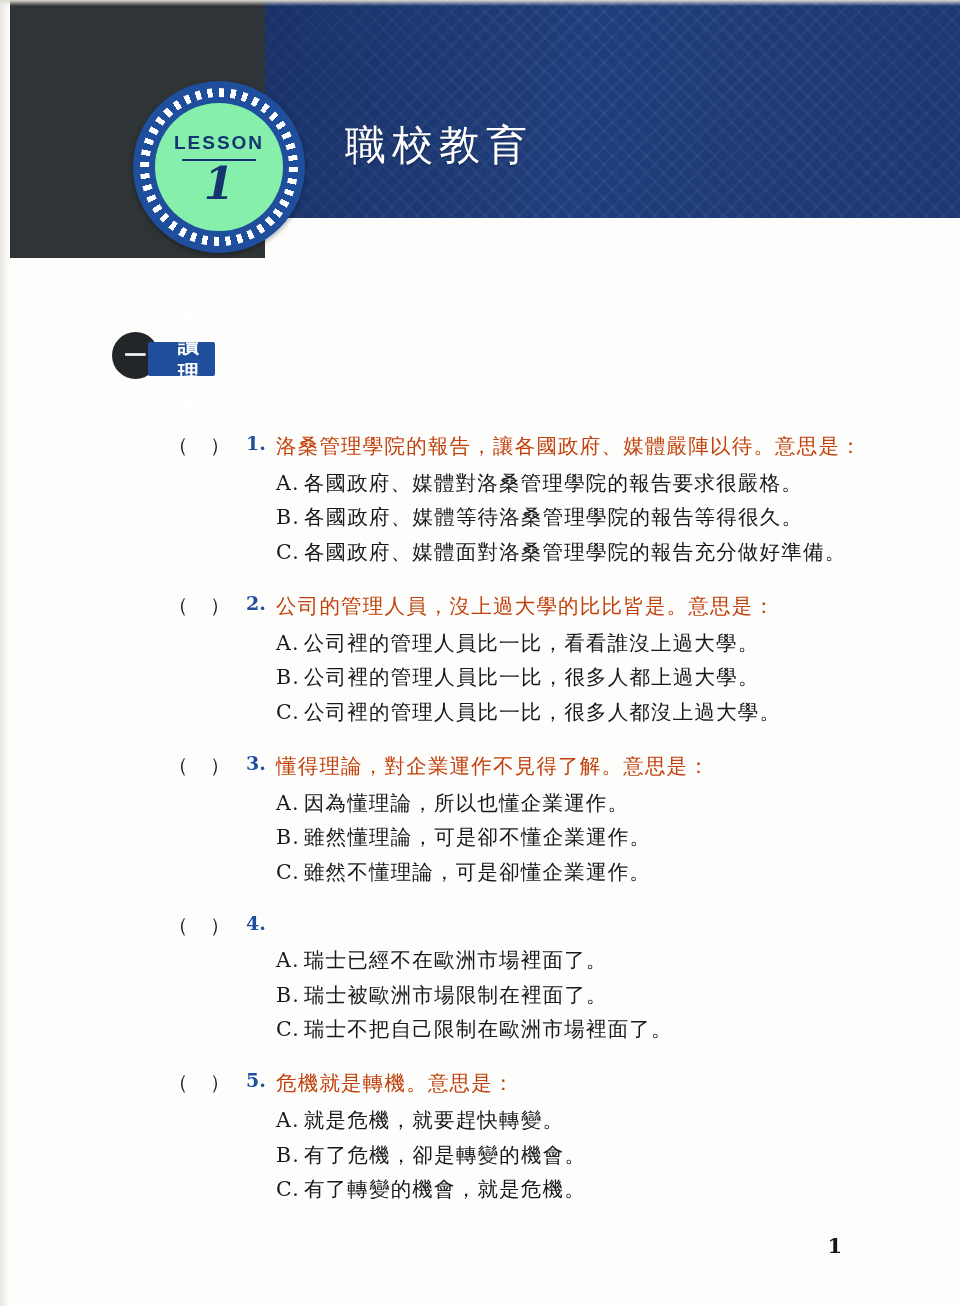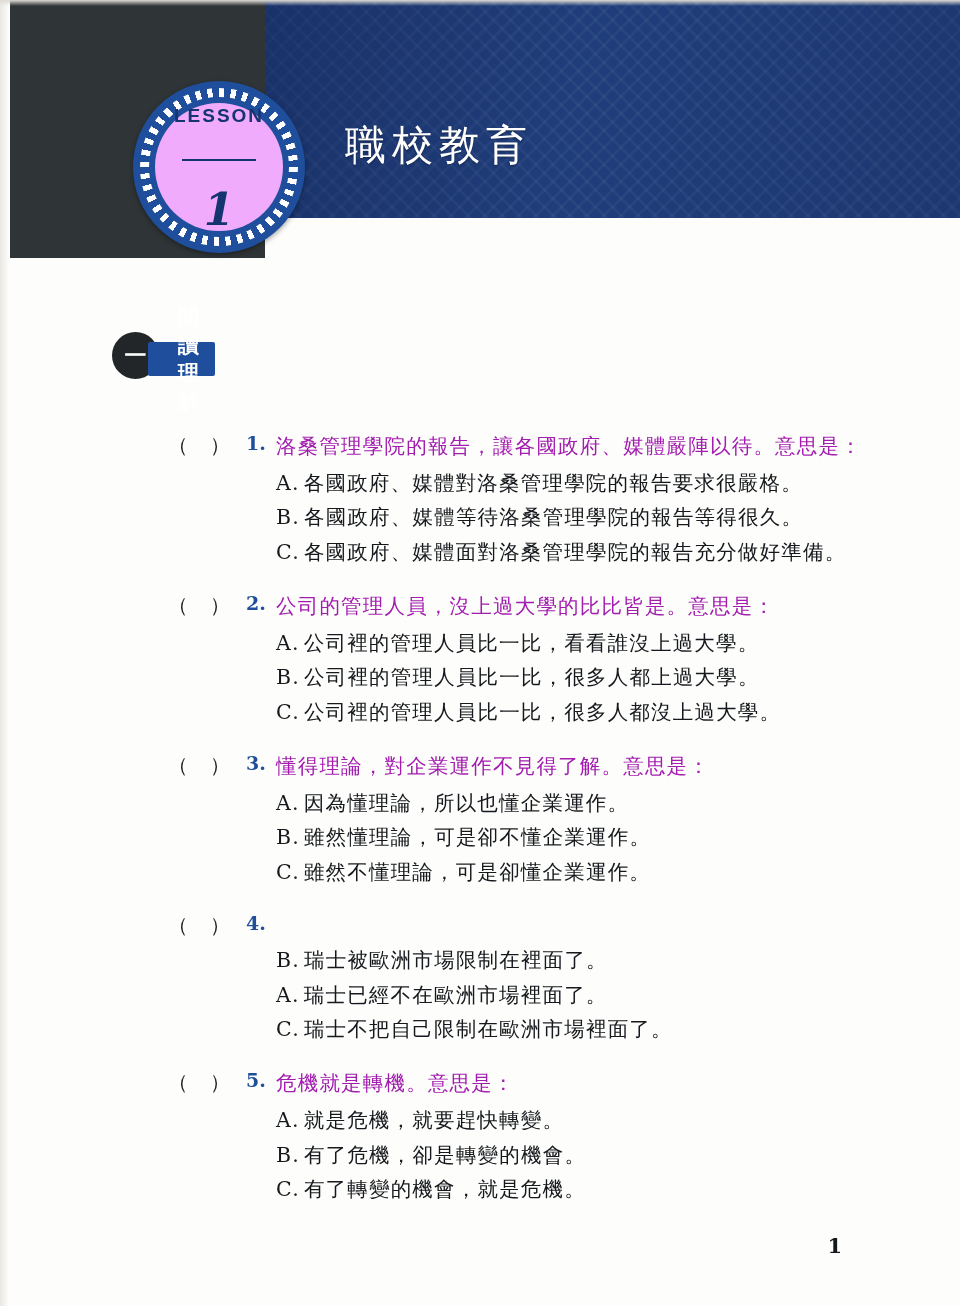"LESSON" .badge-face { background: #f0abfc -> #86efac; justify-content: space-between -> center }
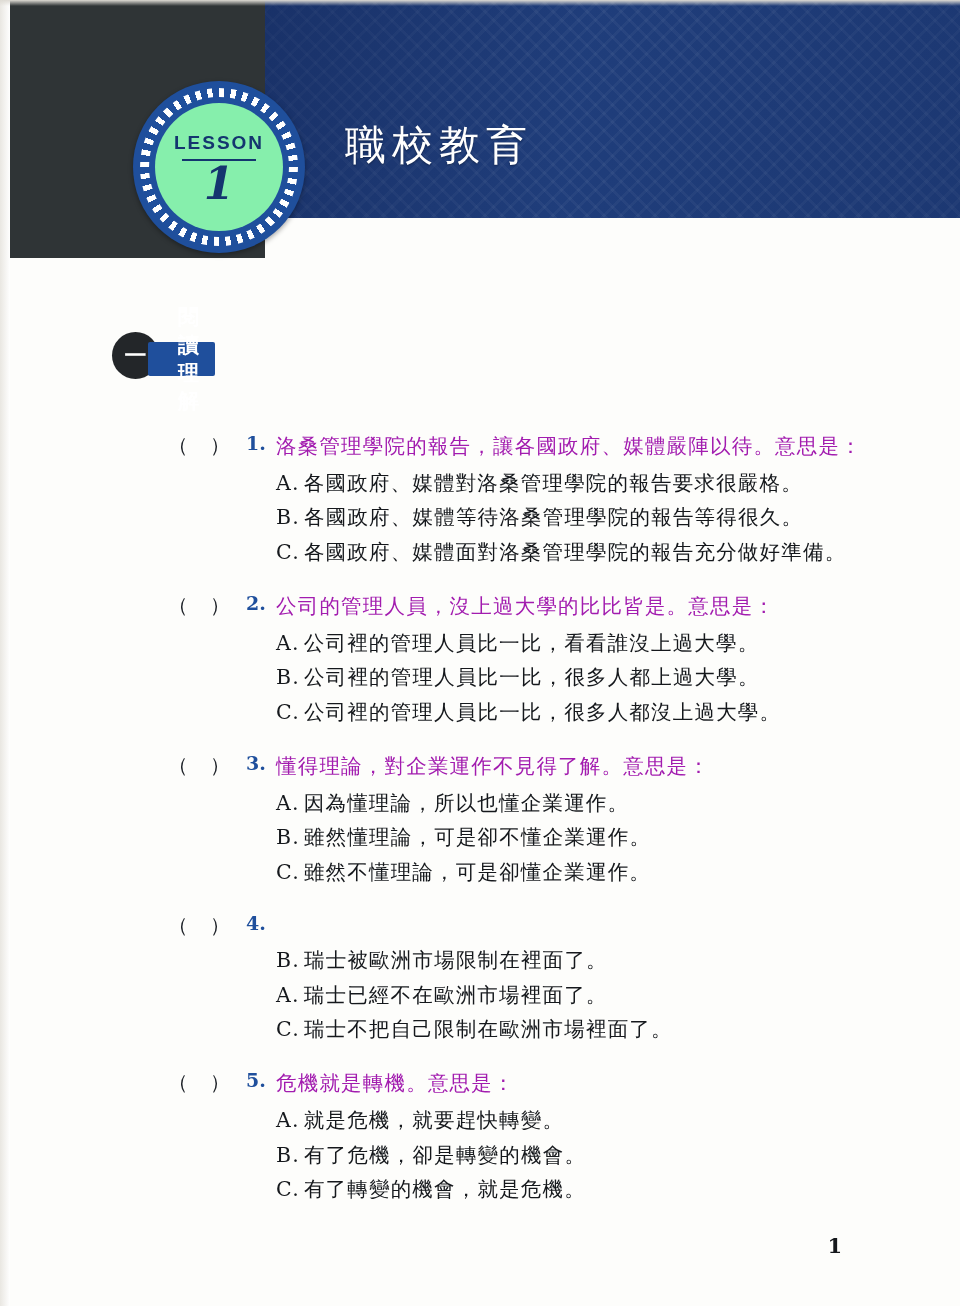"洛桑管理學院的報告，讓各國政府、媒體嚴陣以待。意思是：" .q-stem { color: #a21caf -> #c2410c }
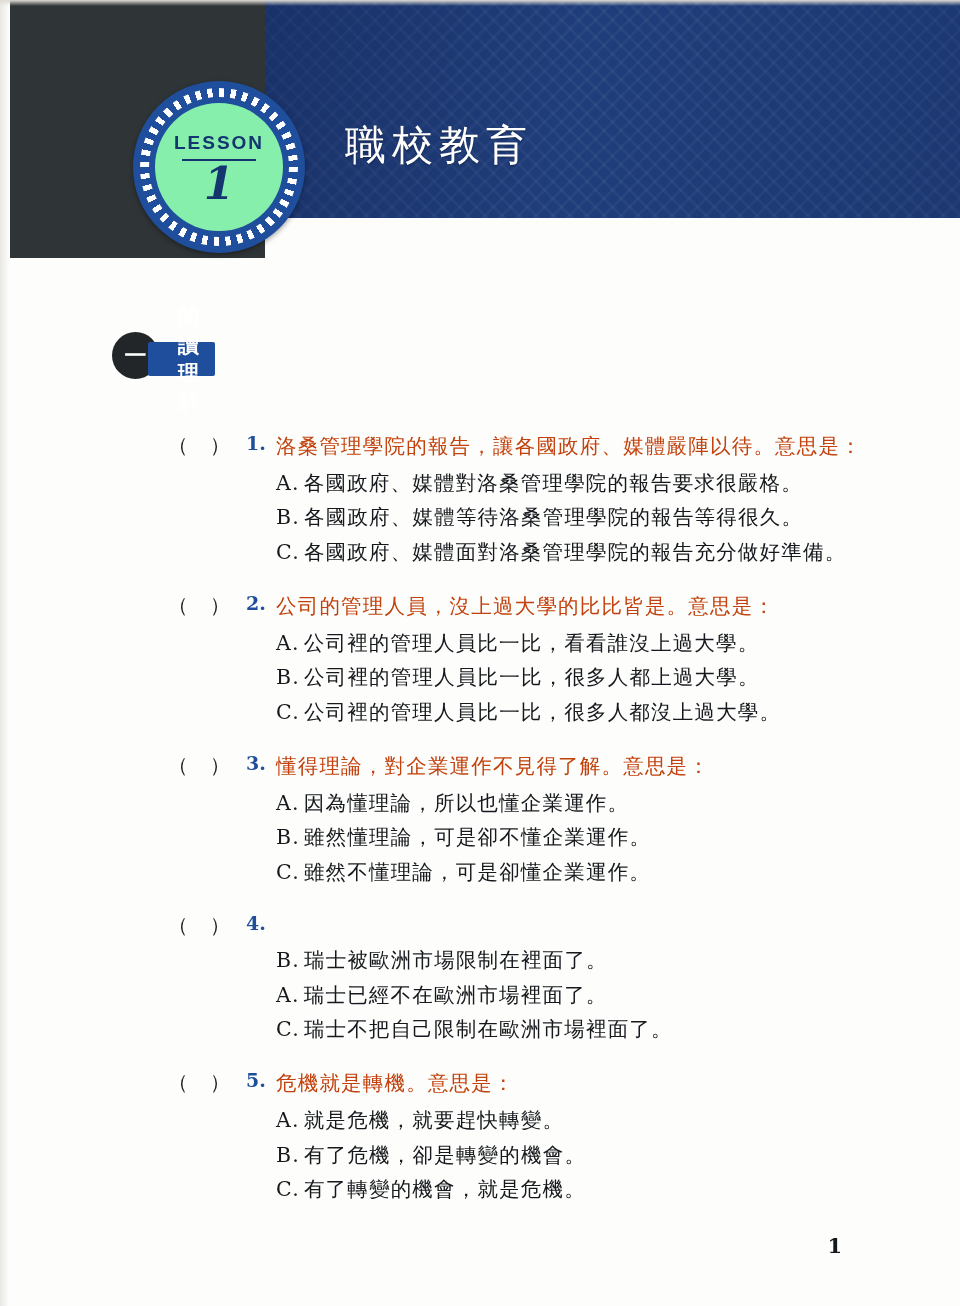"B. 瑞士被歐洲市場限制在裡面了。" div.q-option { order: before "A. 瑞士已經不在歐洲市場裡面了。" -> after "A. 瑞士已經不在歐洲市場裡面了。" }
